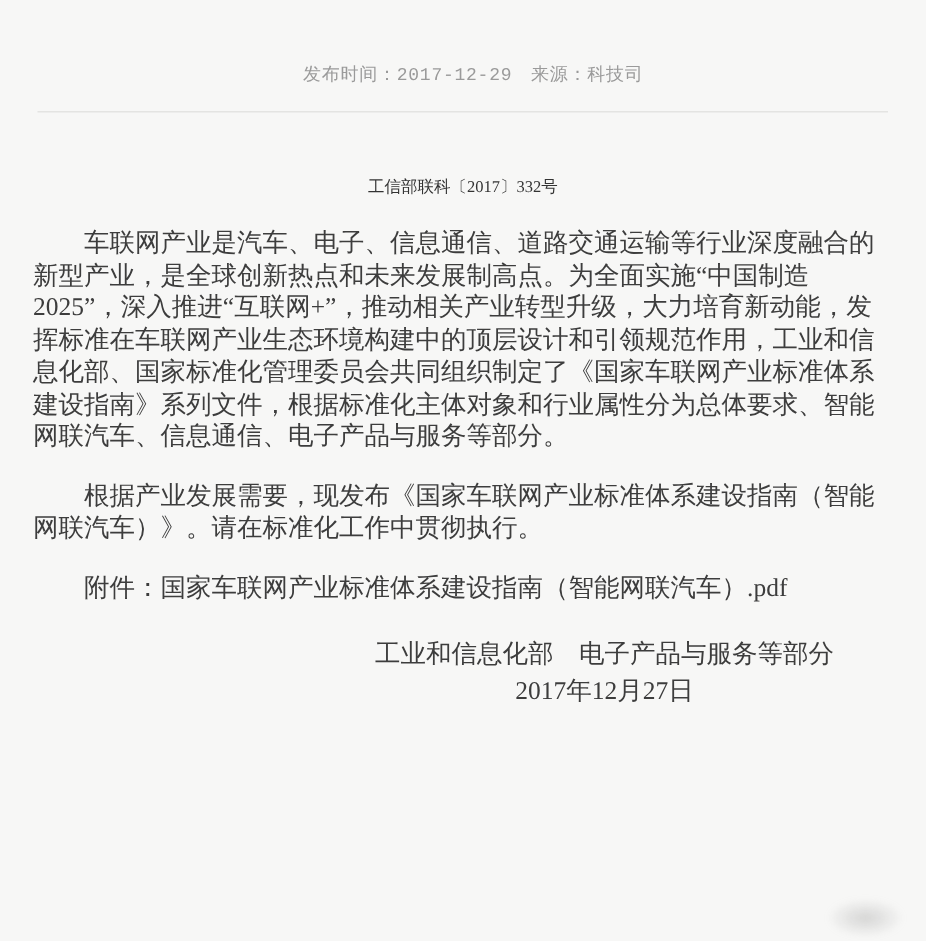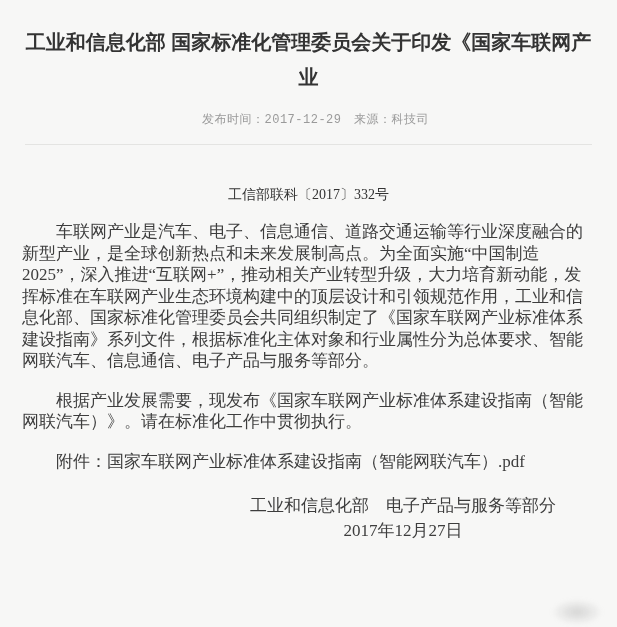"工业和信息化部 国家标准化管理委员会关于印发《国家车联网产业" span.t-line { html: <span>工业和信息化部 国家标准化管理委员会关于印发《国家车联网产业</span> -> none }
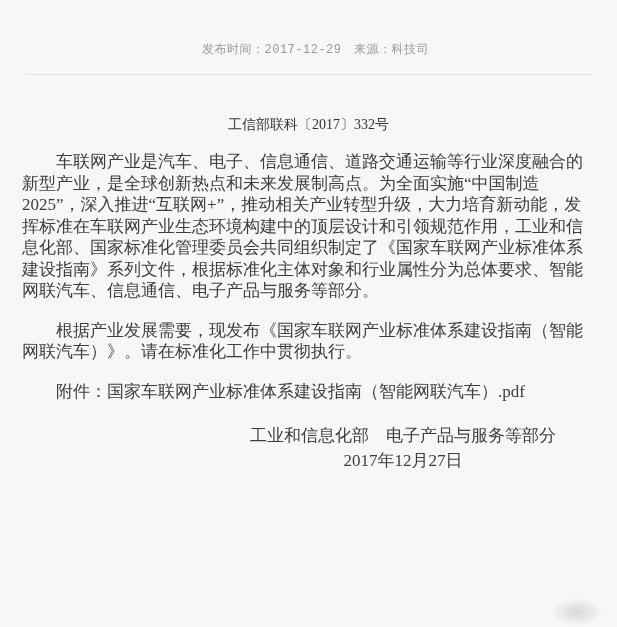"工信部联科〔2017〕332号" .doc-number { font-size: 14px -> 11px }
